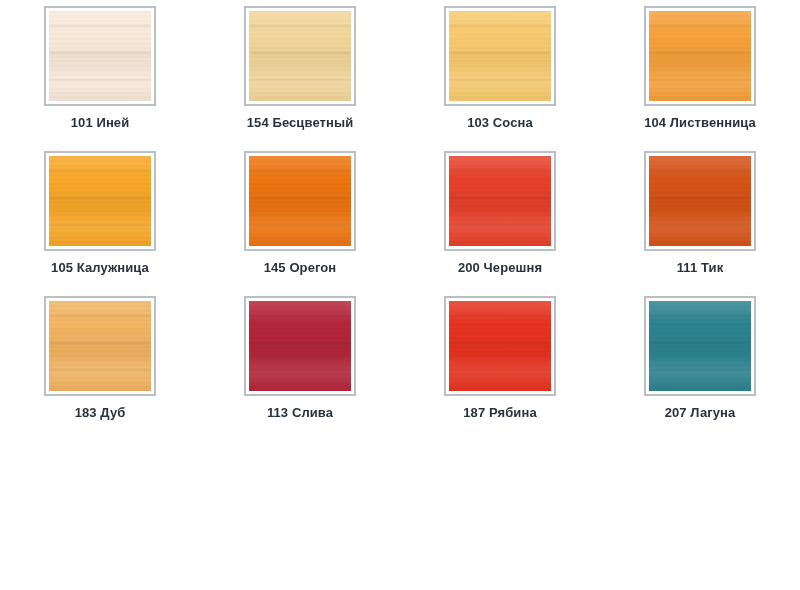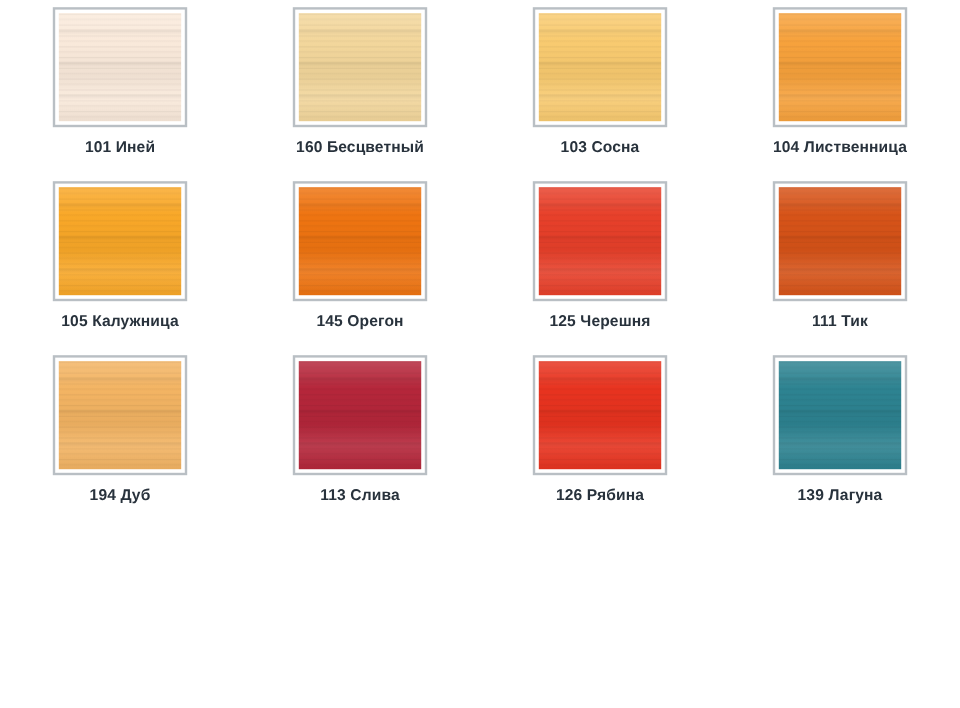"160 Бесцветный" div.label { text: 160 -> 154 }
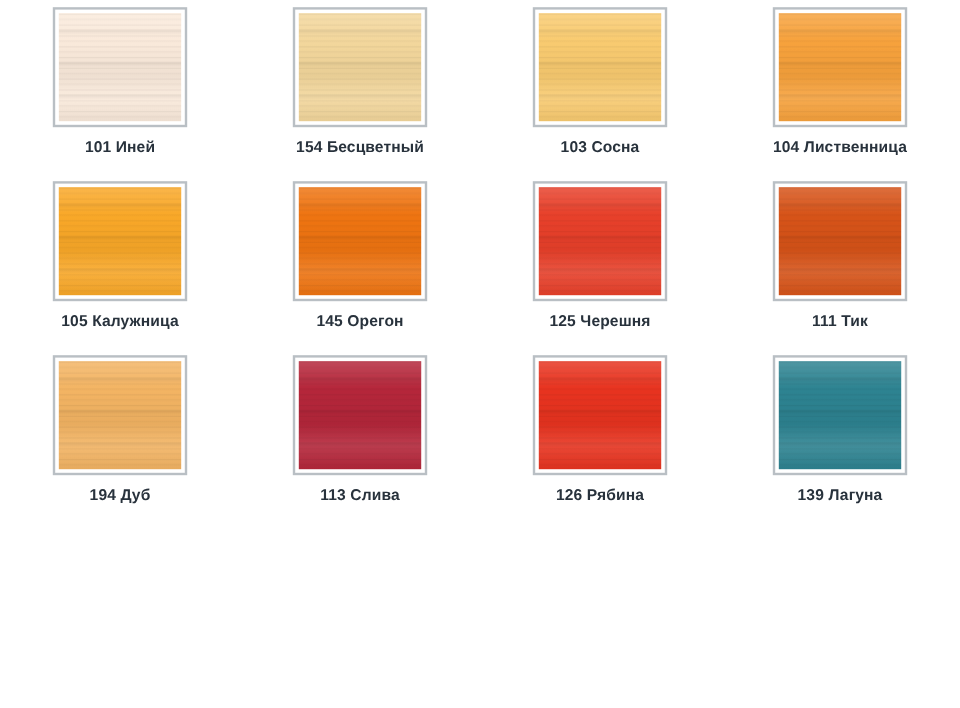"125 Черешня" div.label { text: 125 -> 200 }
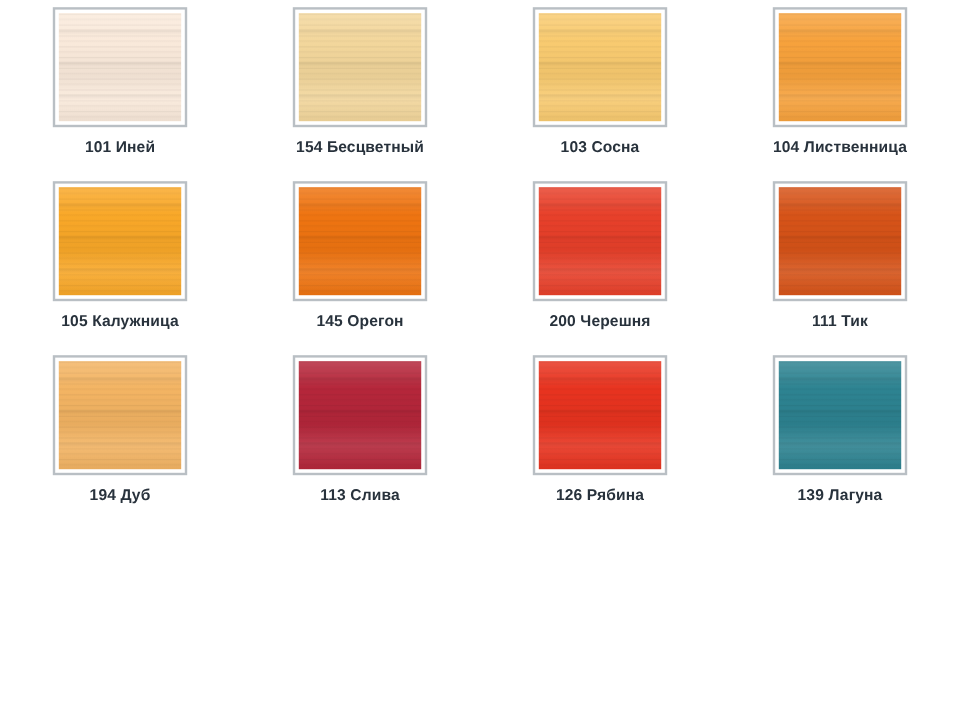"194 Дуб" div.label { text: 194 -> 183 }
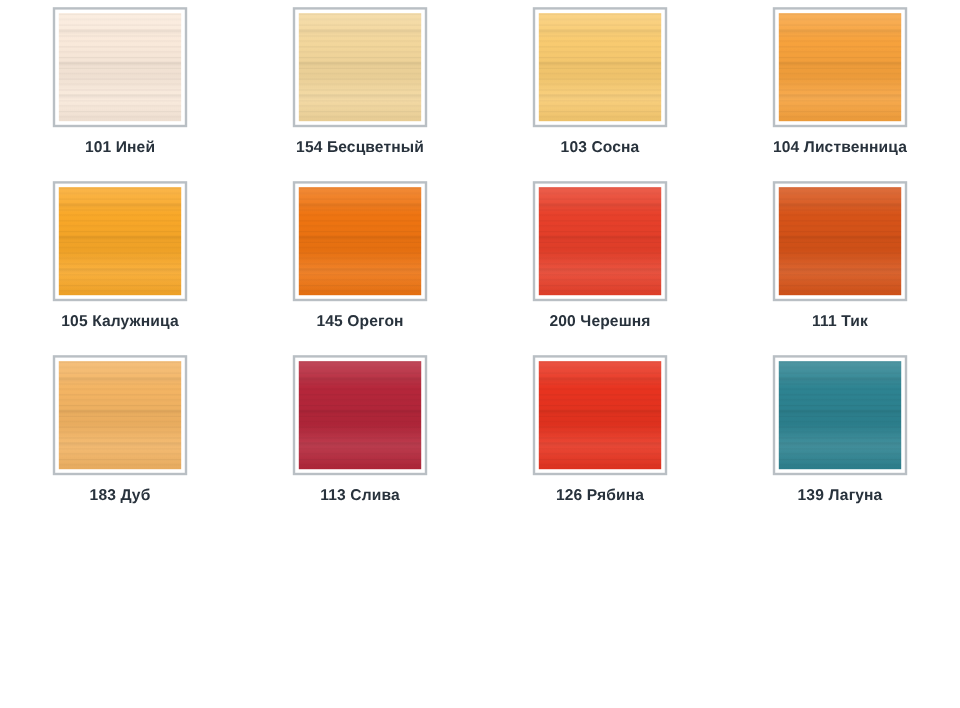"126 Рябина" div.label { text: 126 -> 187 }
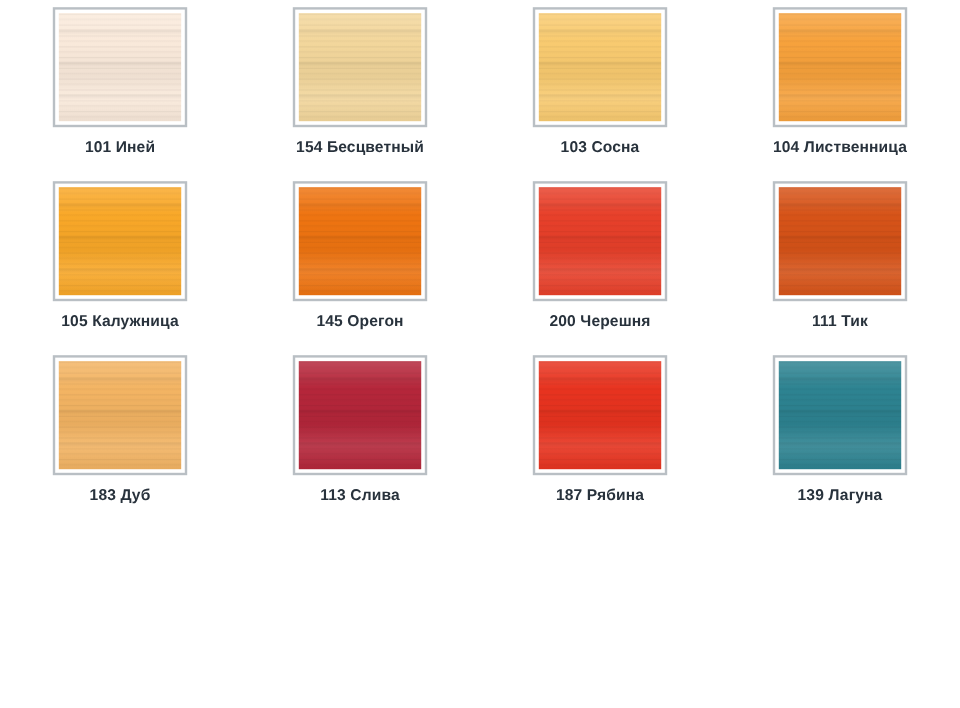"139 Лагуна" div.label { text: 139 -> 207 }
